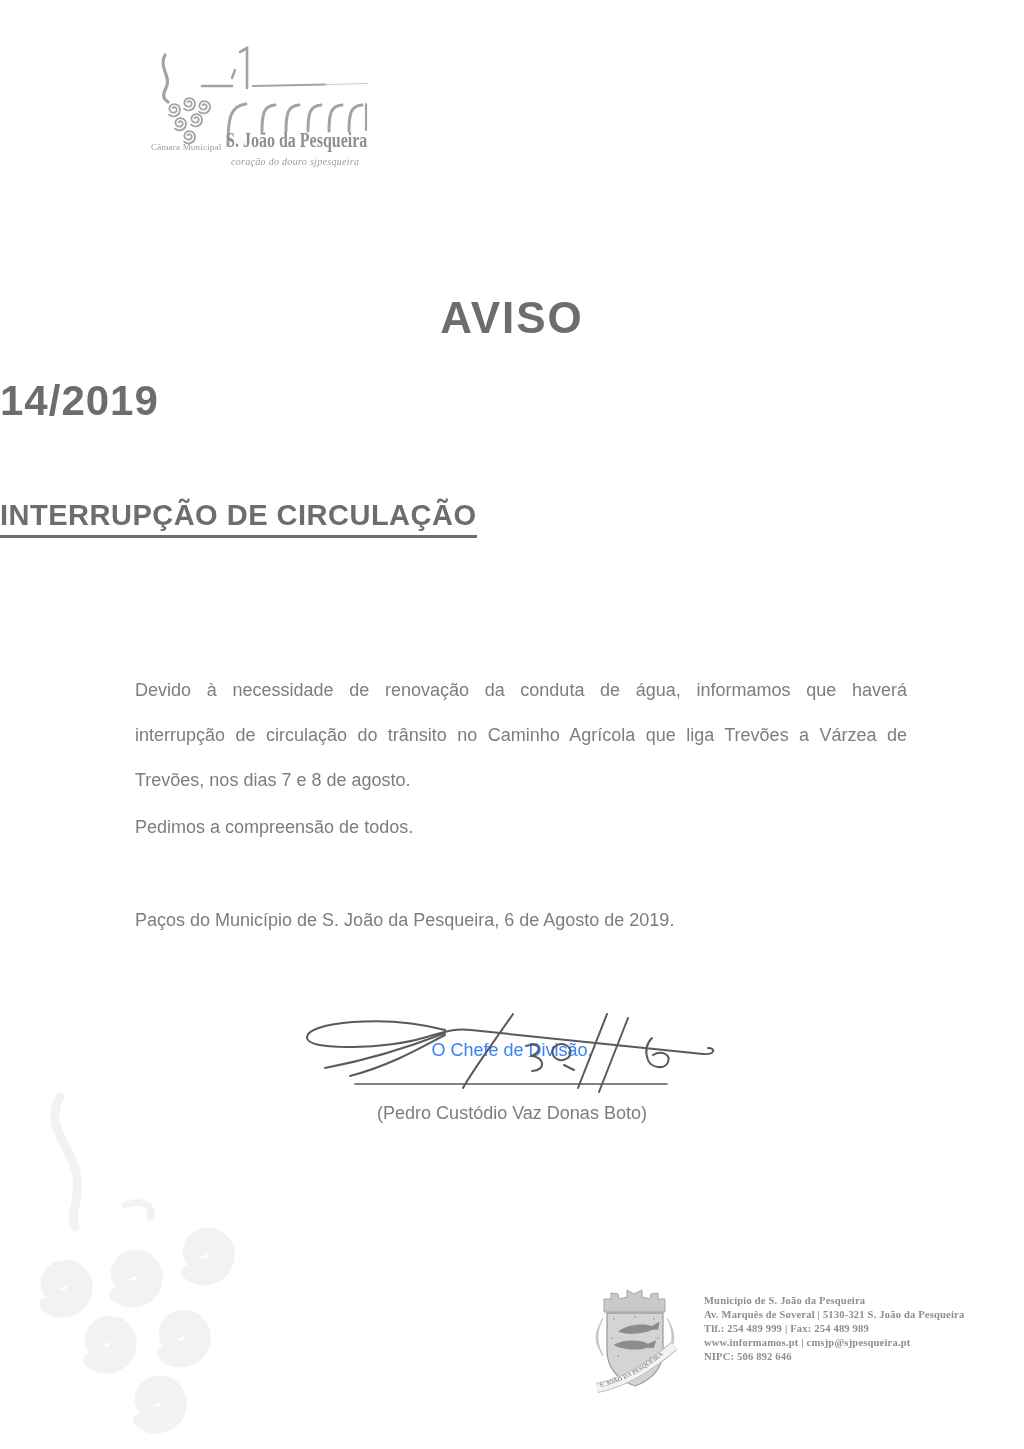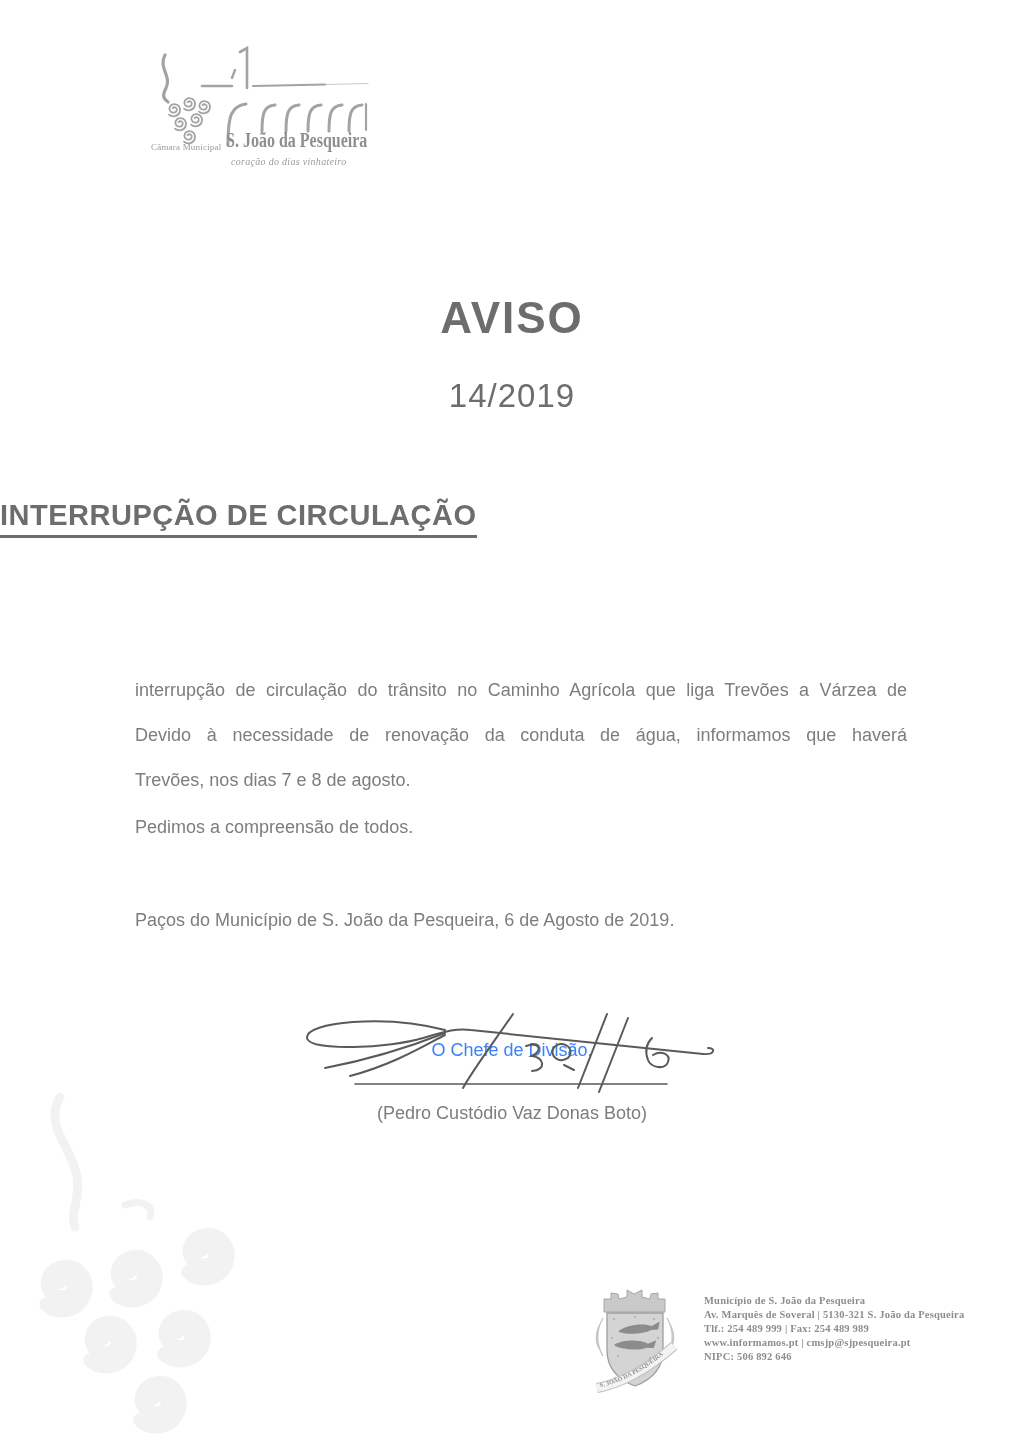"coração do dias vinhateiro" div.logo-tagline { text: dias vinhateiro -> douro sjpesqueira }
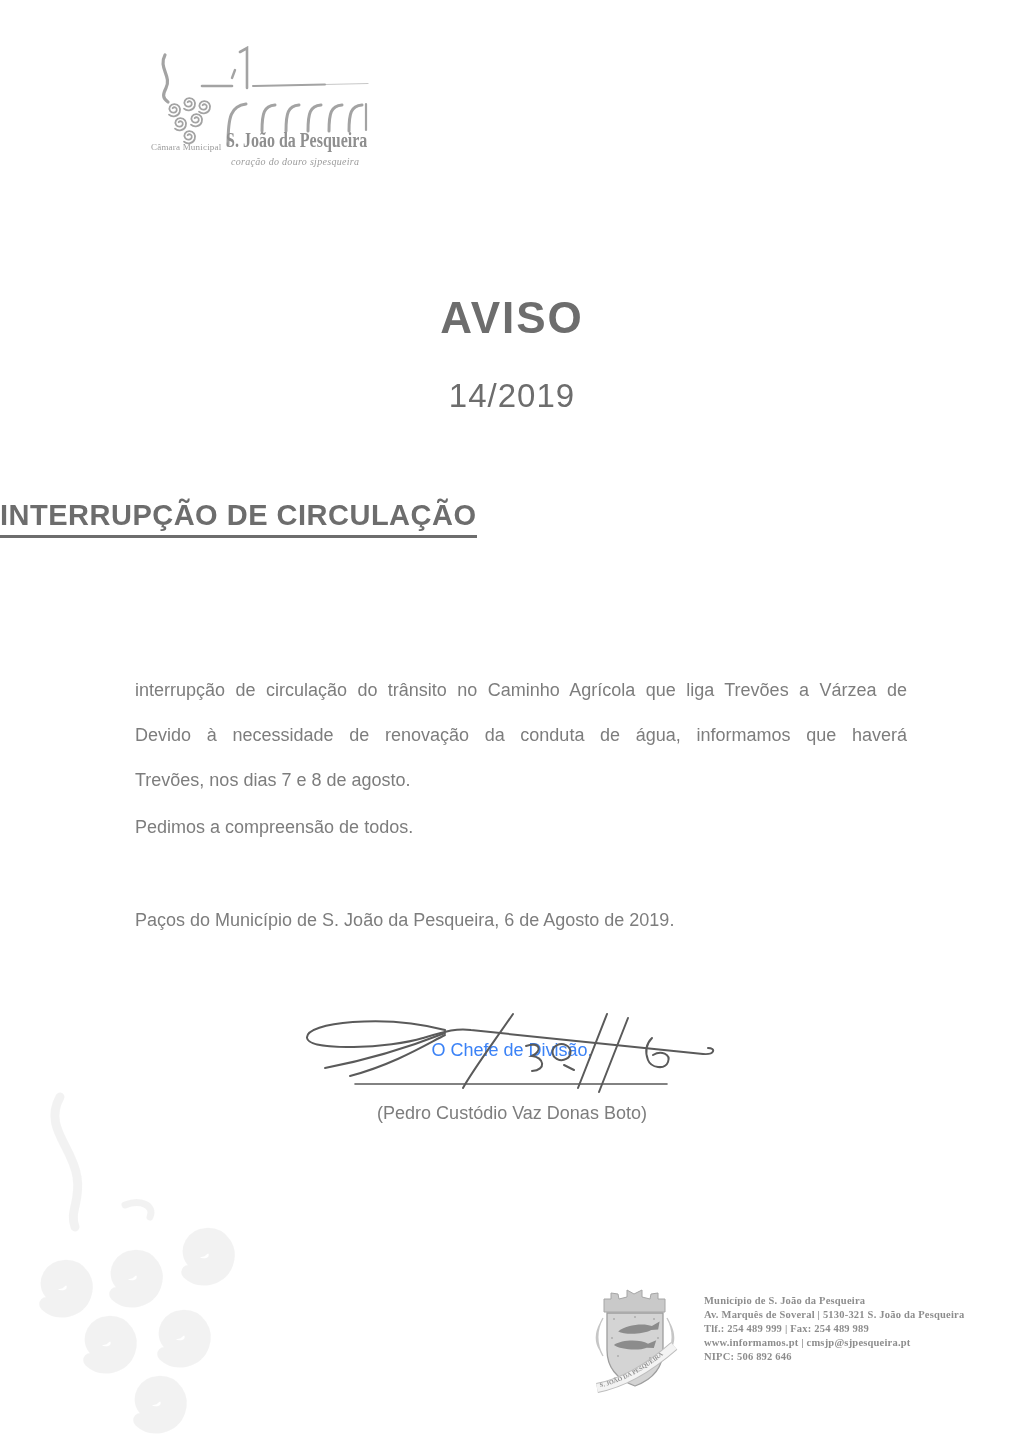"14/2019" .h-number { font-size: 33px -> 42px; font-weight: normal -> bold; text-align: center -> none }
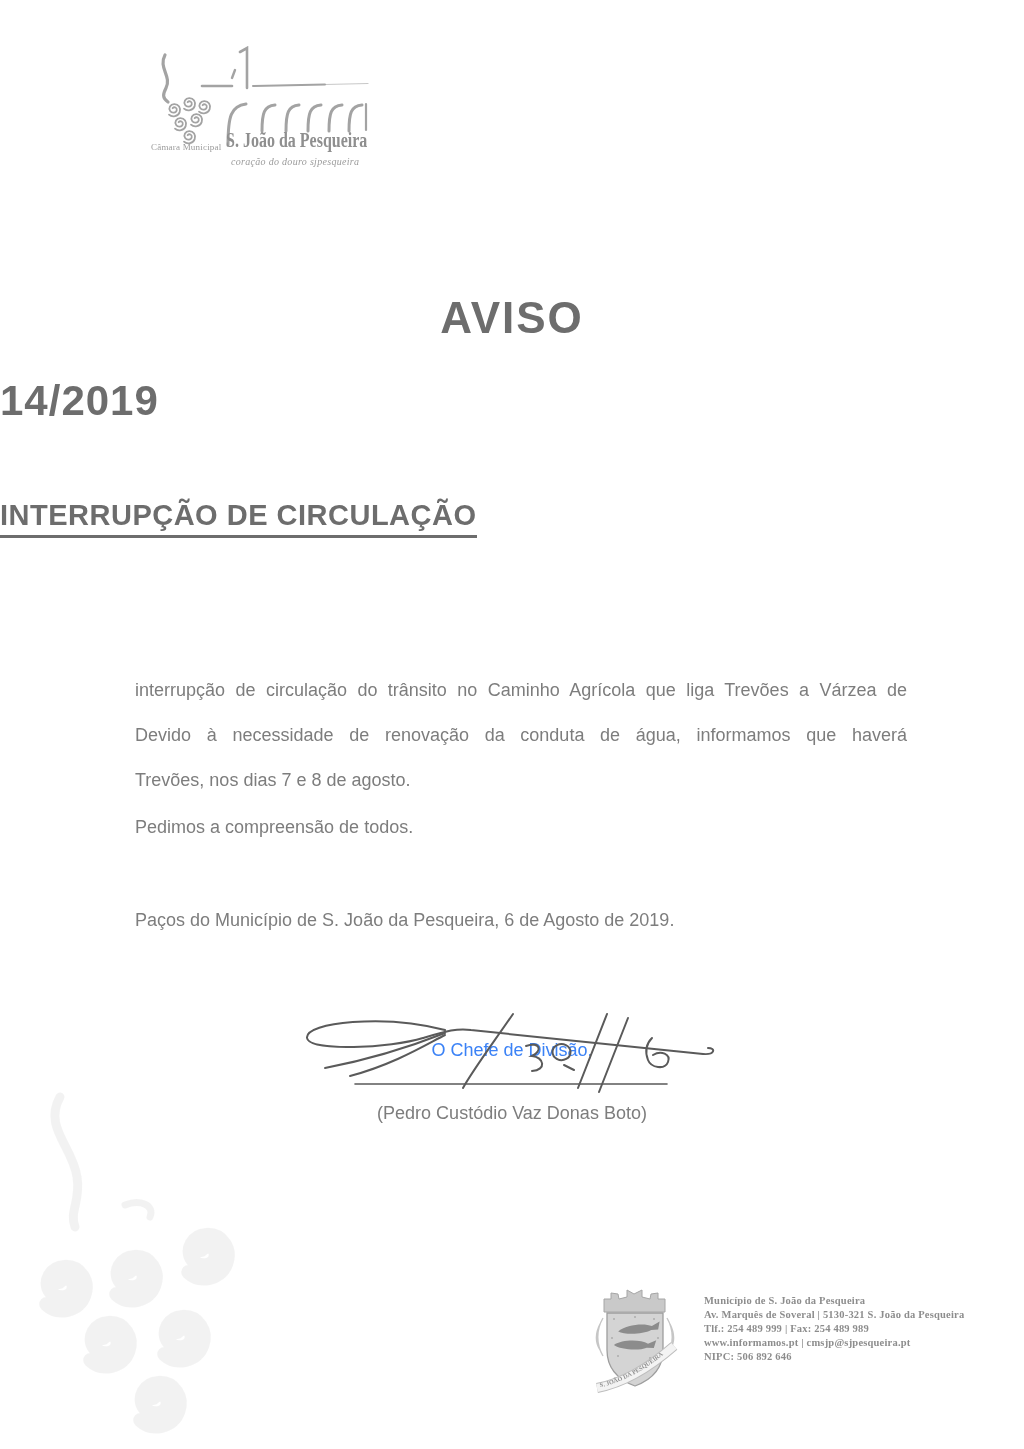"interrupção de circulação do trânsito" div.line { order: before "Devido à necessidade de renovação" -> after "Devido à necessidade de renovação" }
